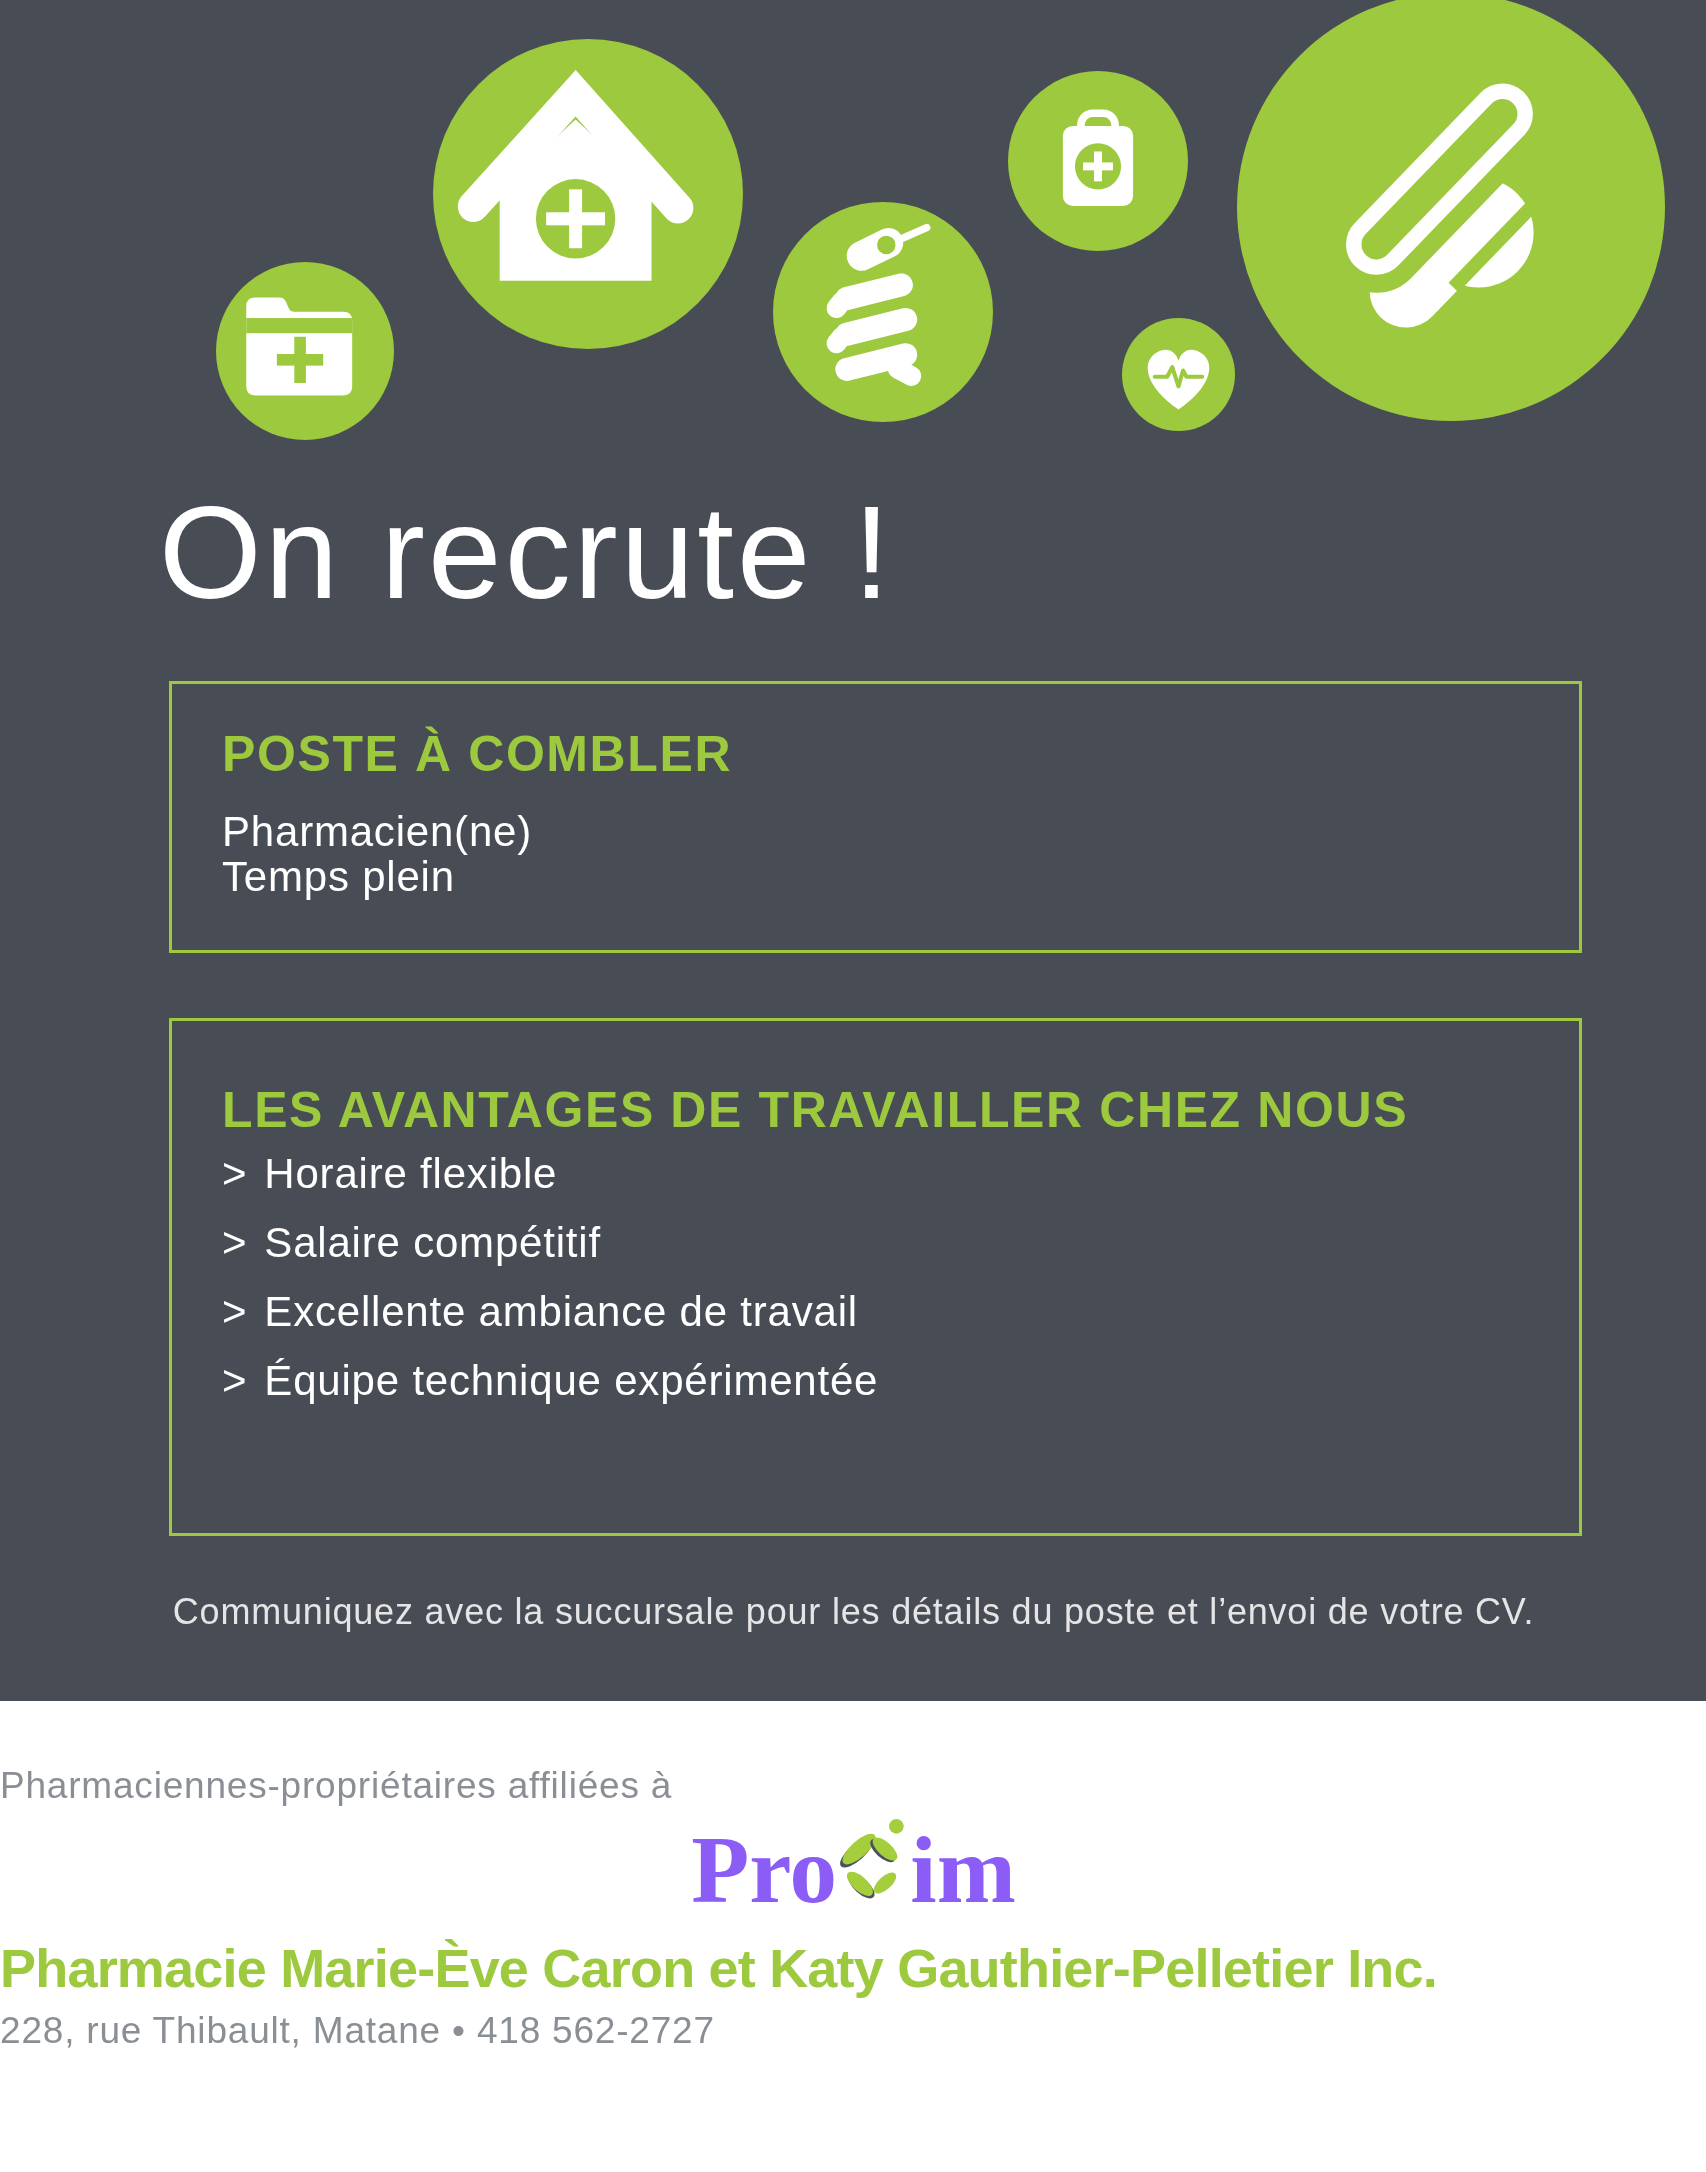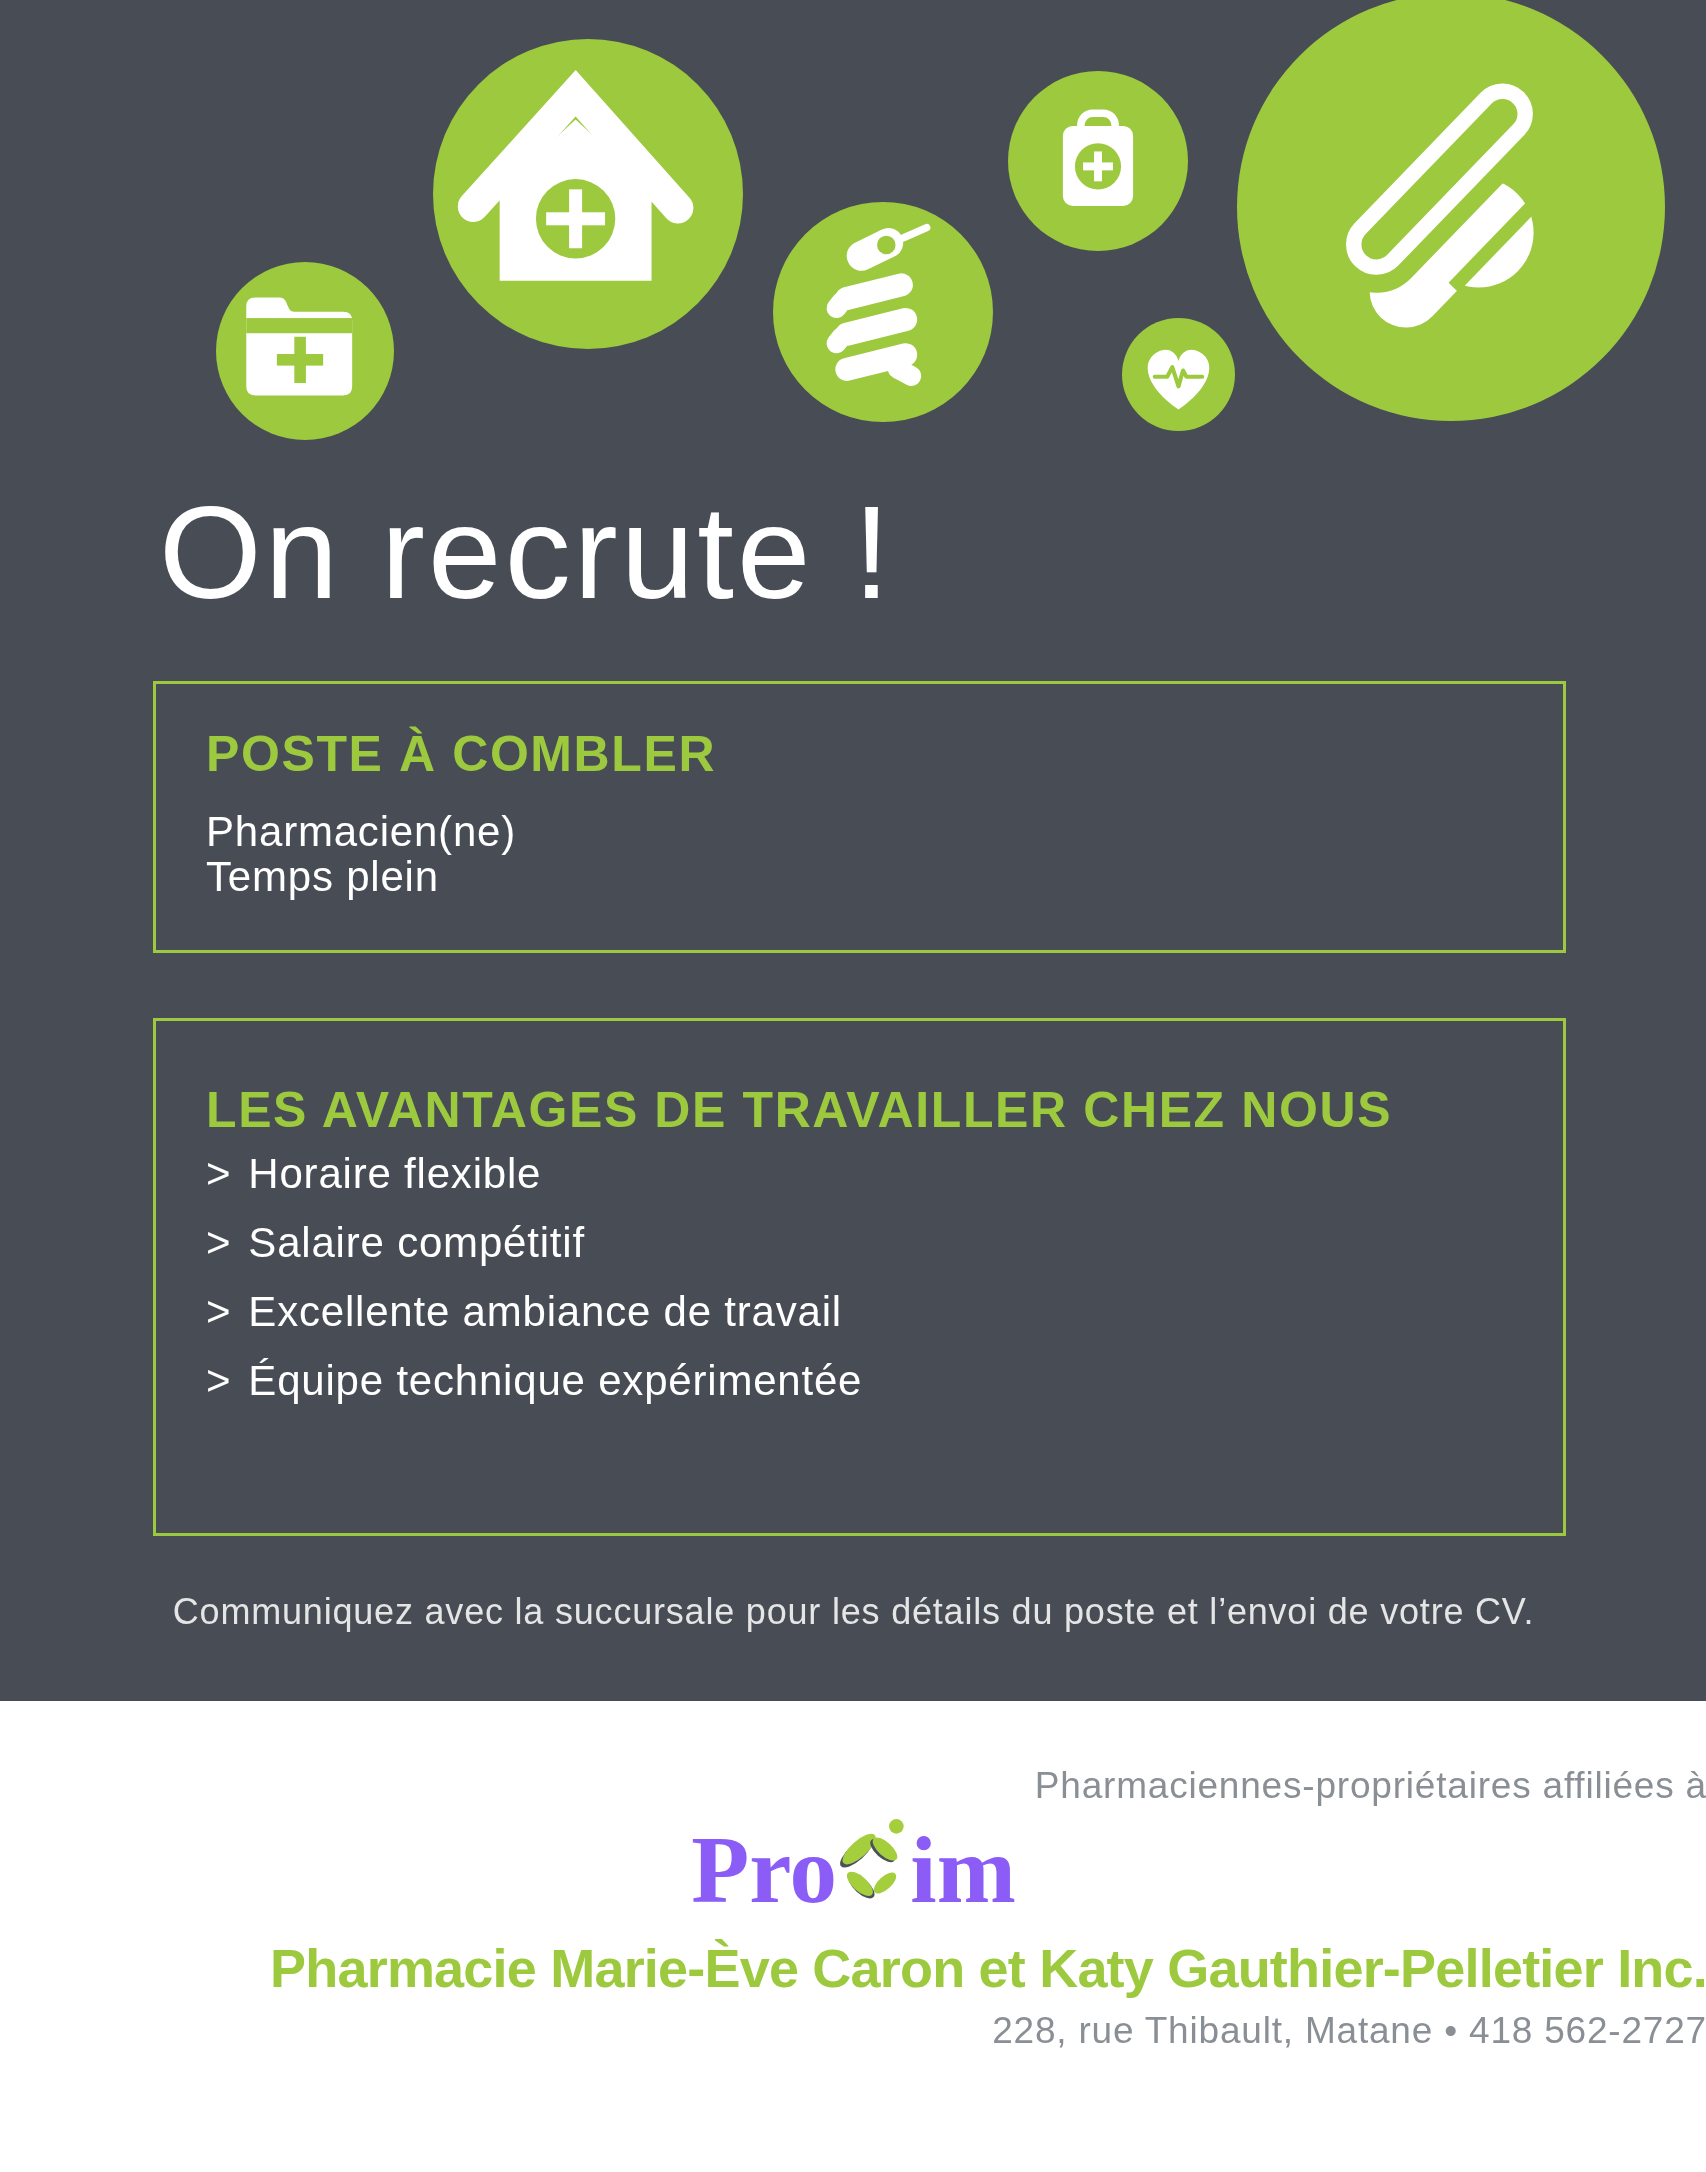"POSTE À COMBLER" .info-box { left: 153px -> 169px }
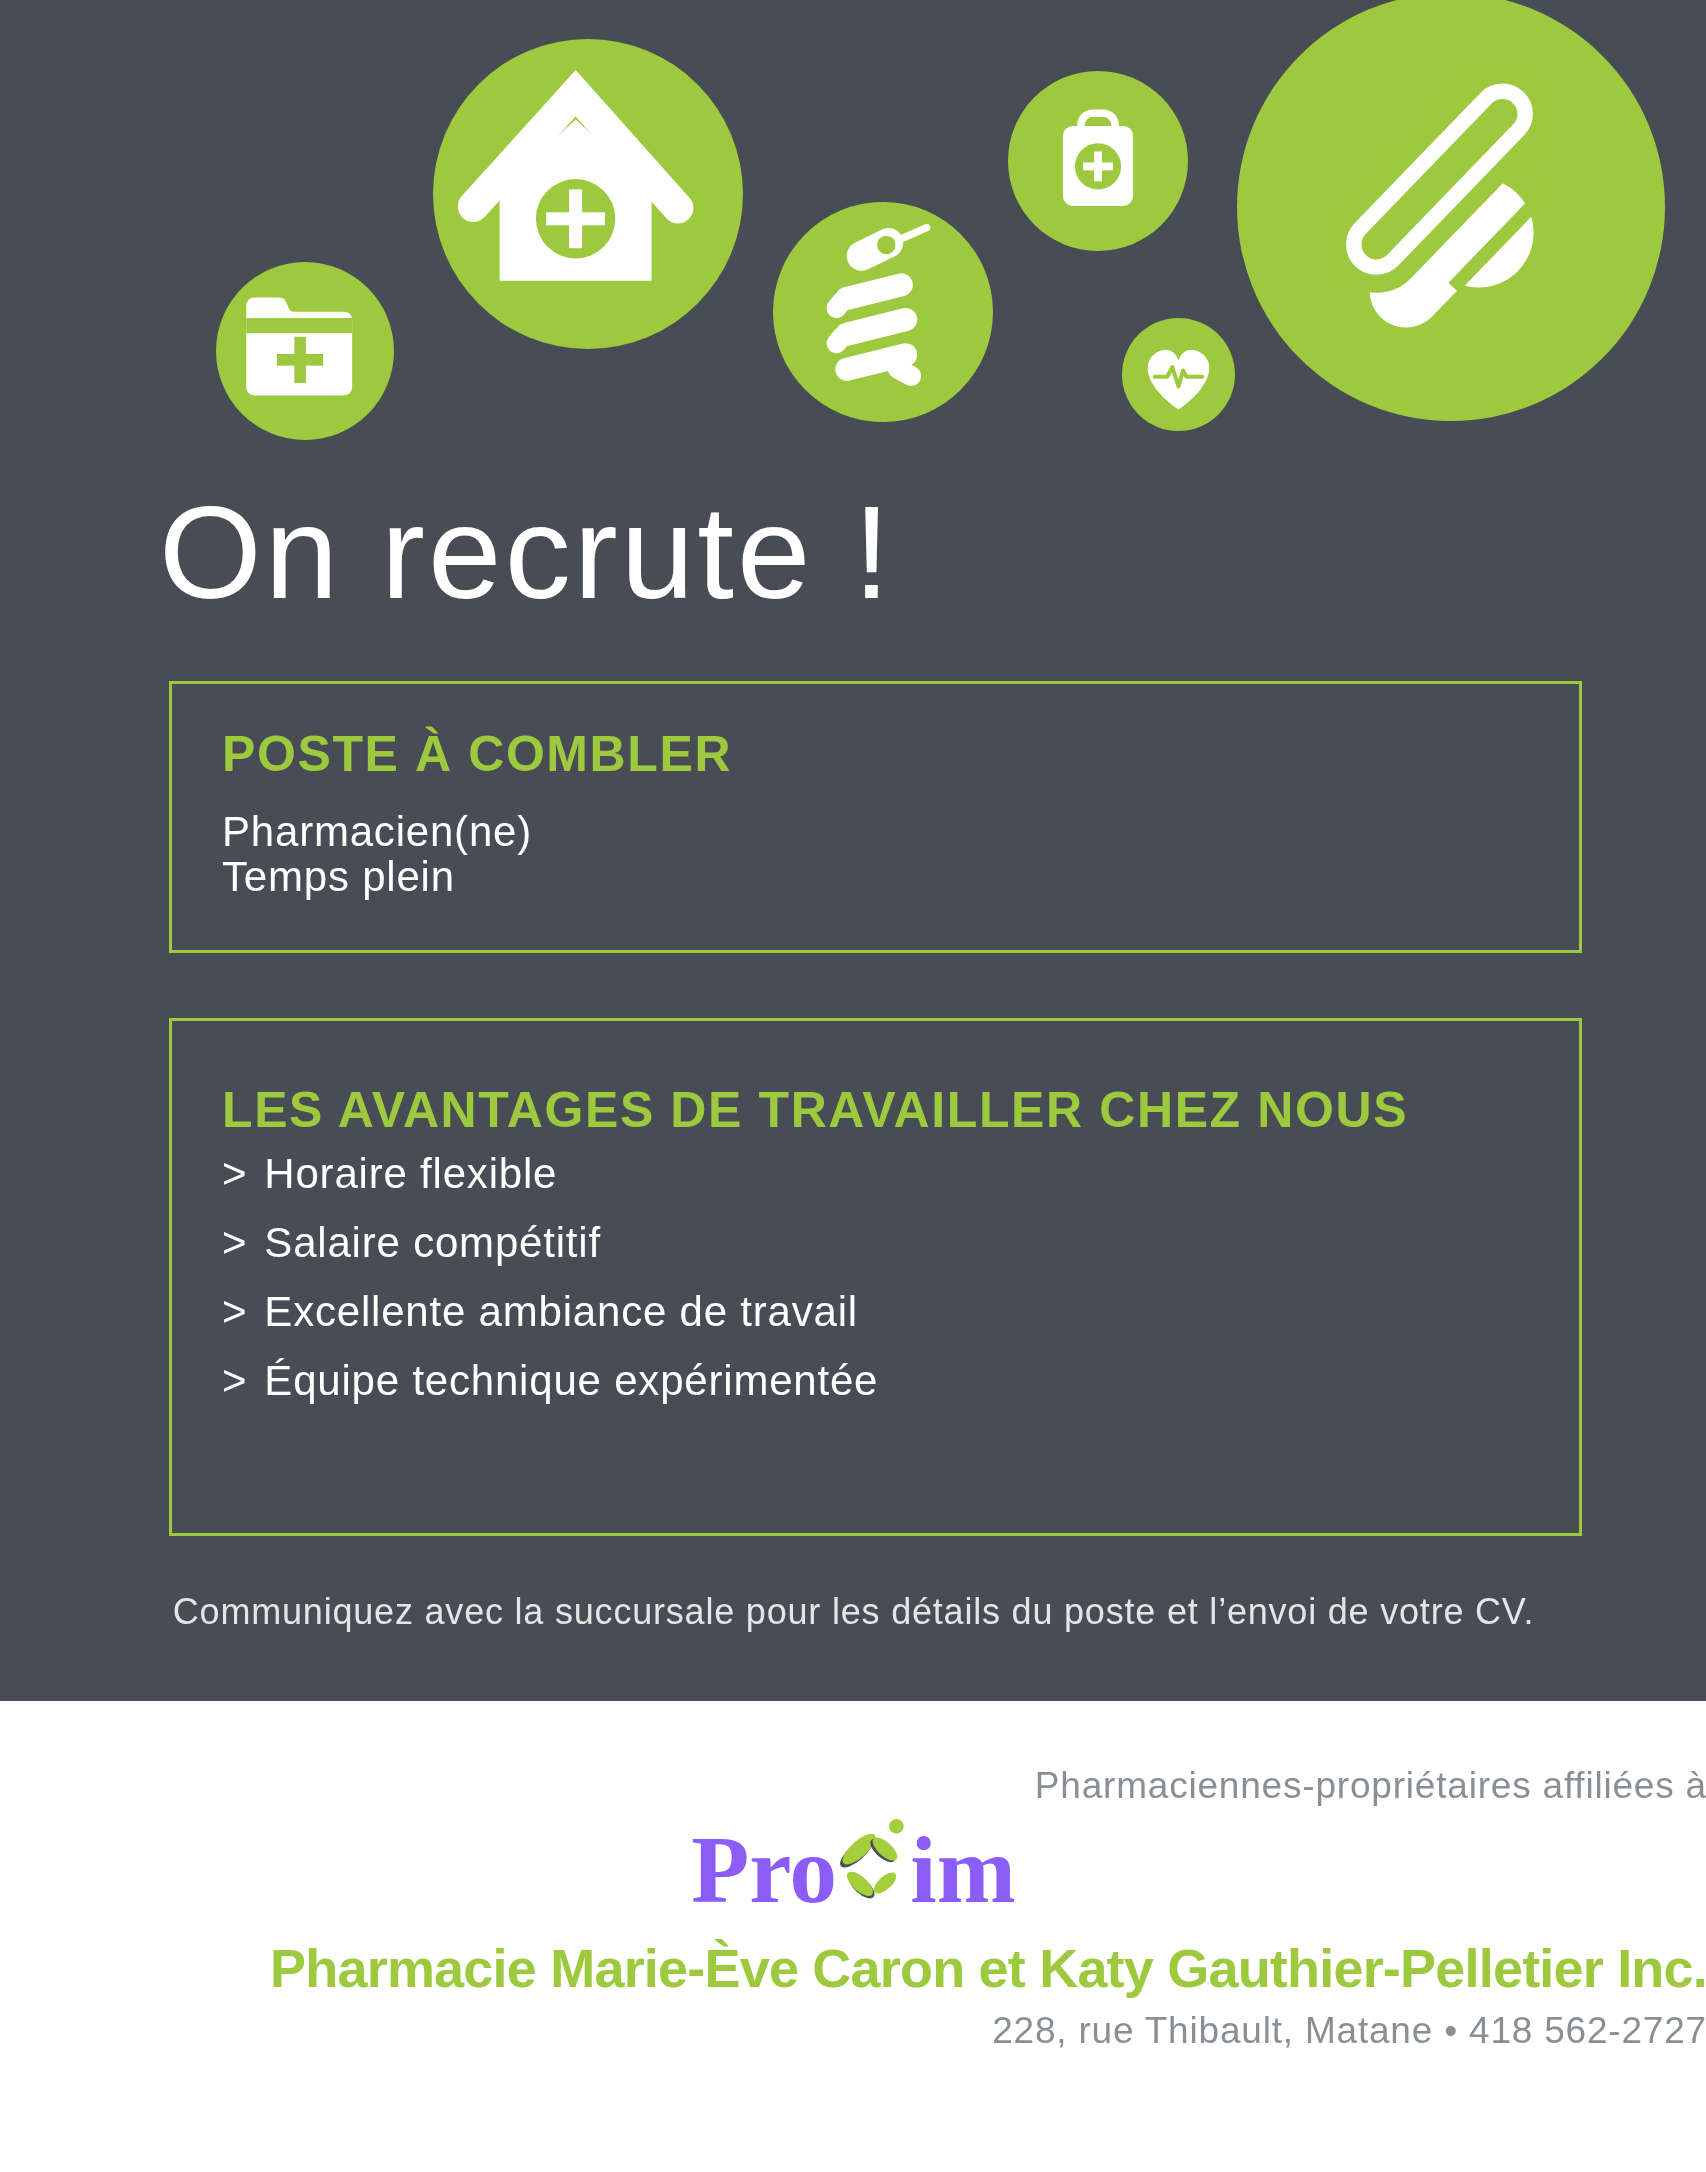"Pharmaciennes-propriétaires affiliées à" .footer { text-align: right -> left }
